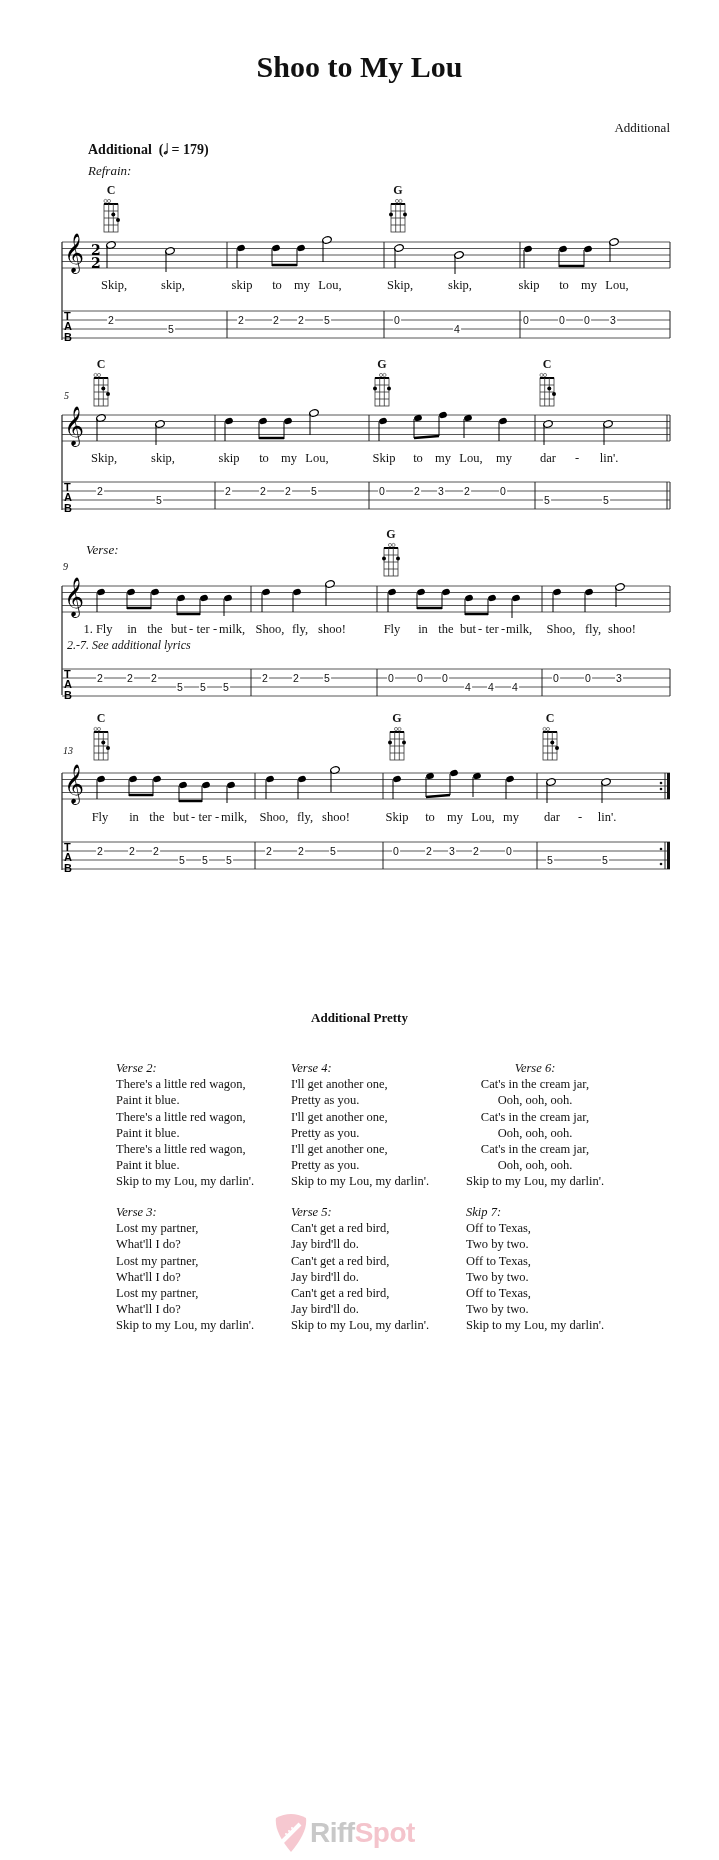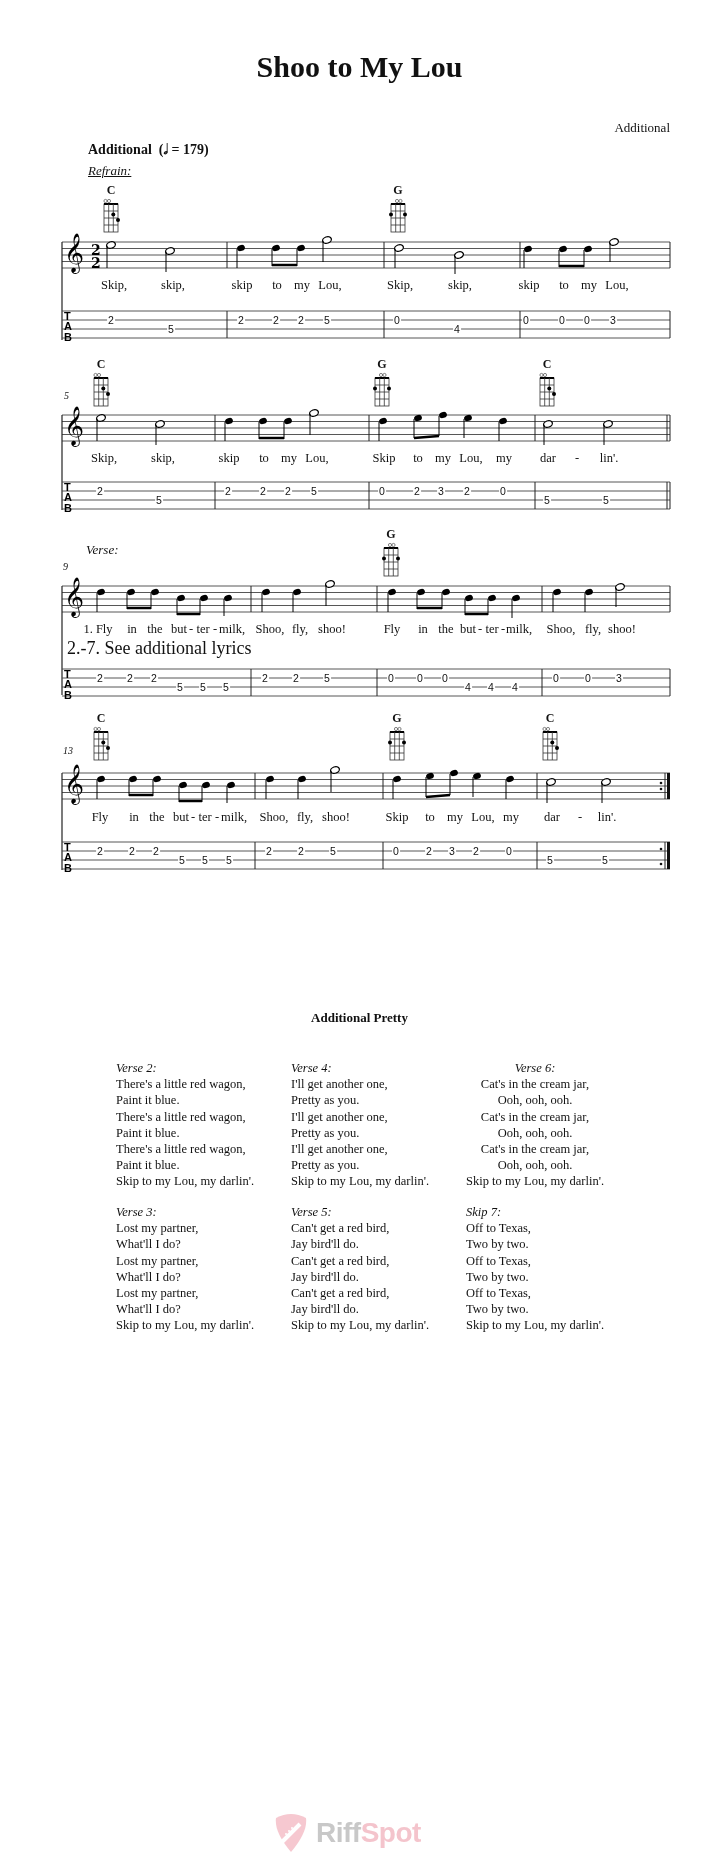"Refrain:" div.section { text-decoration: underline -> none }
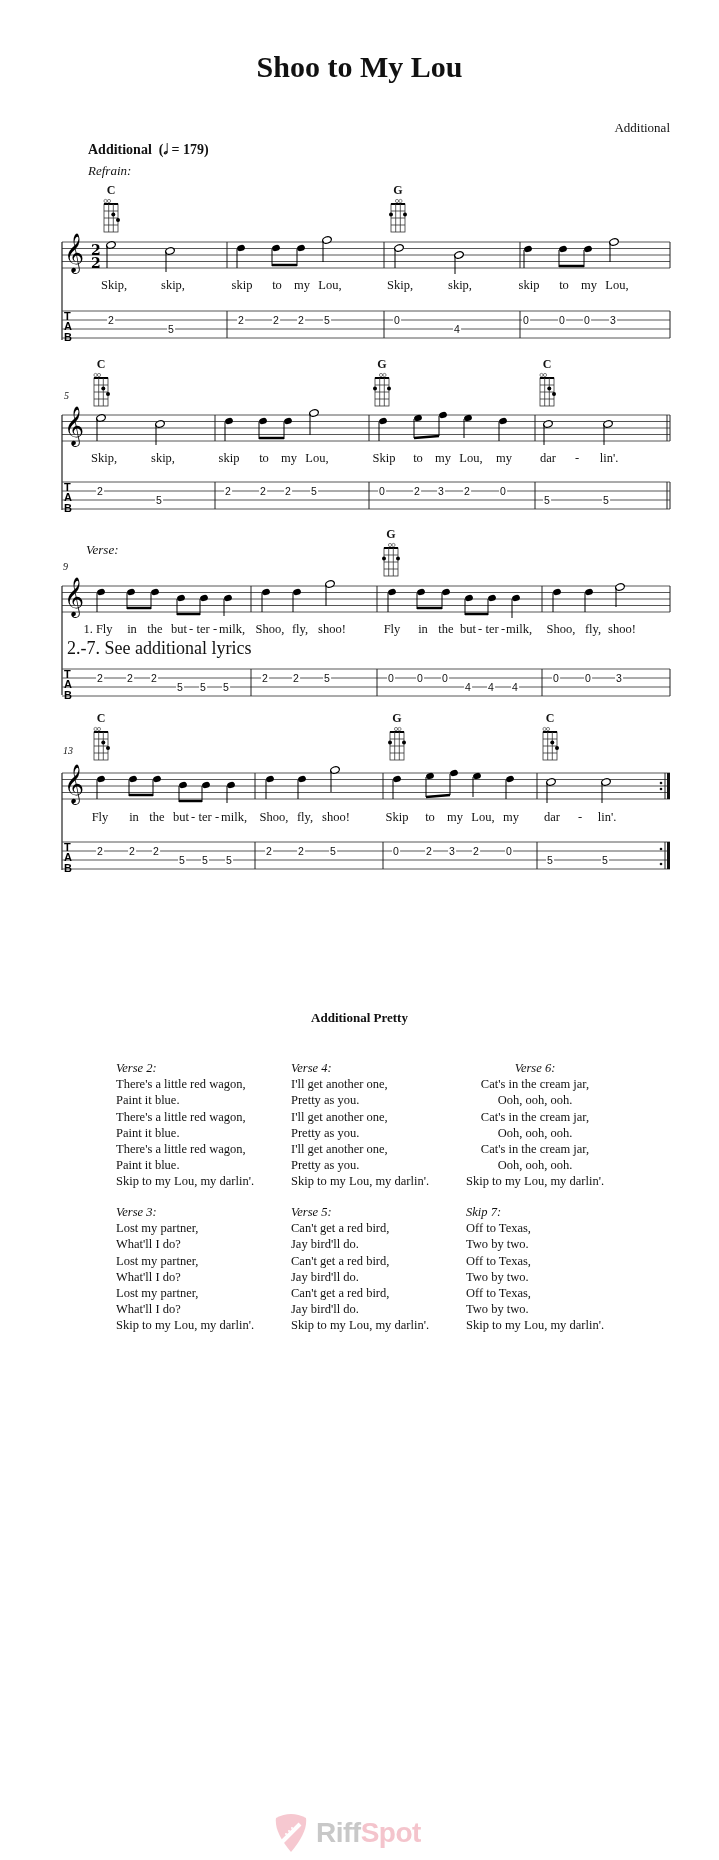"2.-7. See additional lyrics" .lyric2 { font-size: 18px -> 12px; font-style: none -> italic }
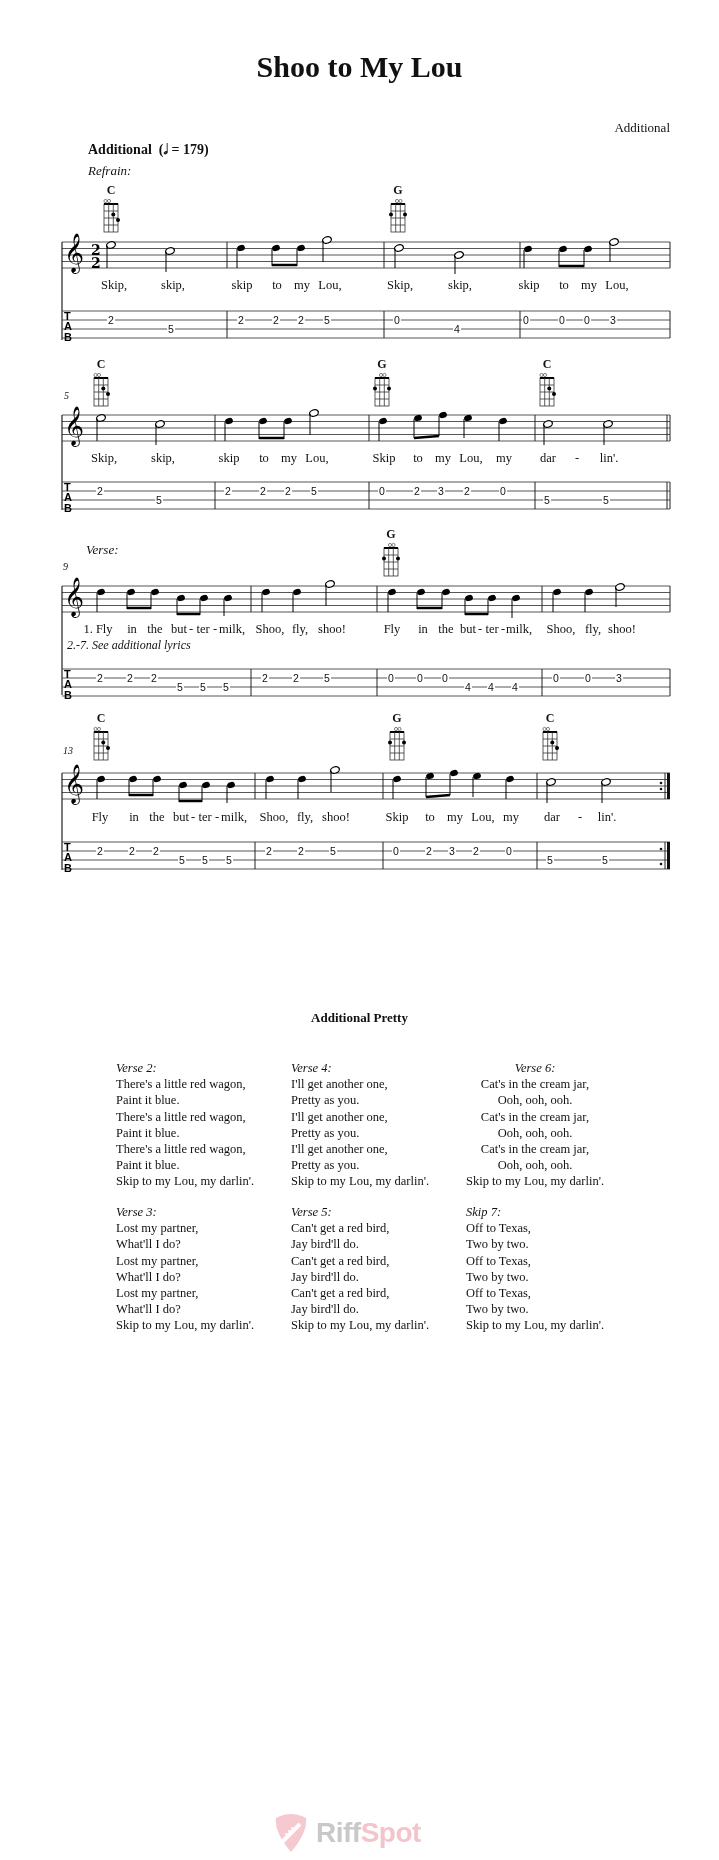"RiffSpot" .watermark { gap: 6px -> none }
